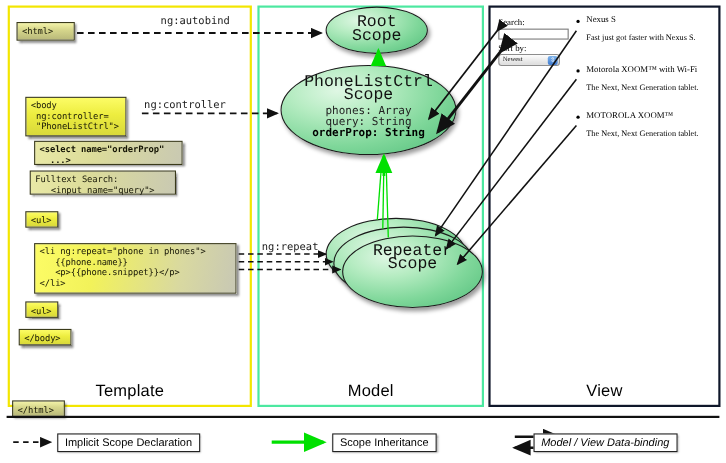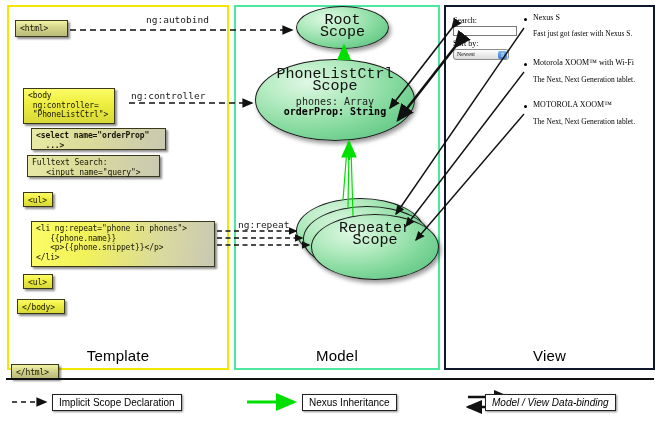"query: String" div { html: none -> <div>query: String</div> }
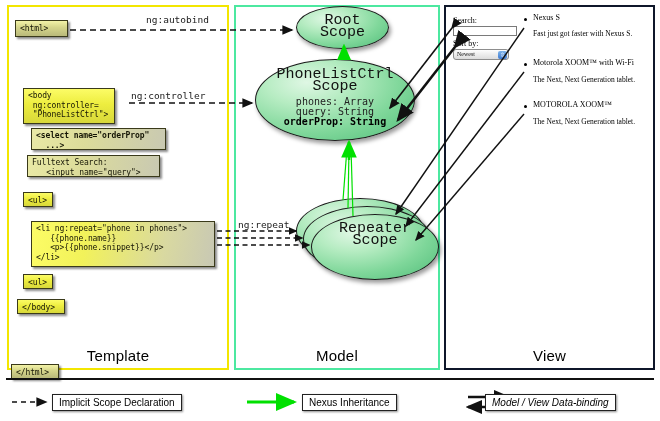"Nexus Inheritance" div.legend-box { text: Nexus -> Scope }
